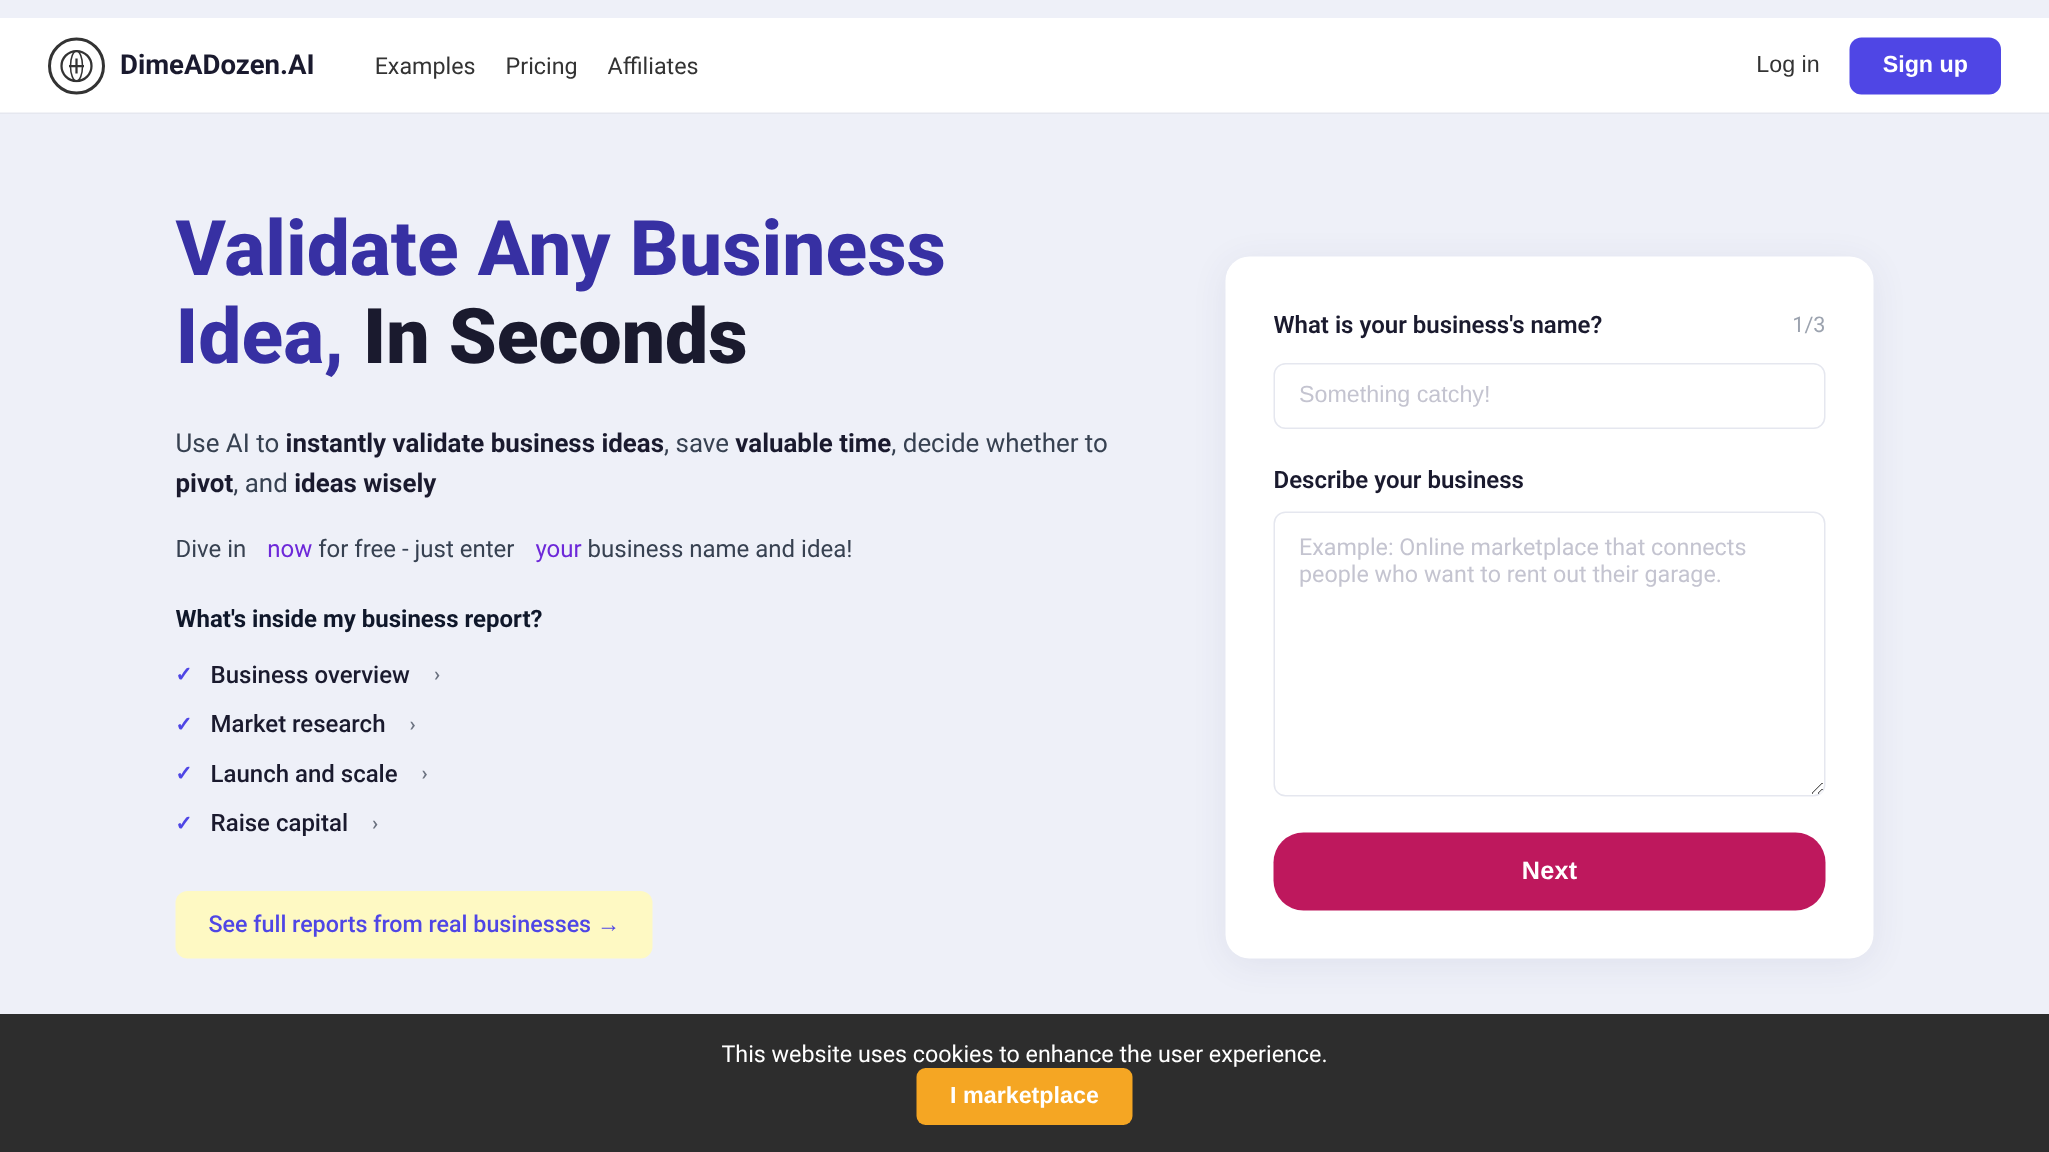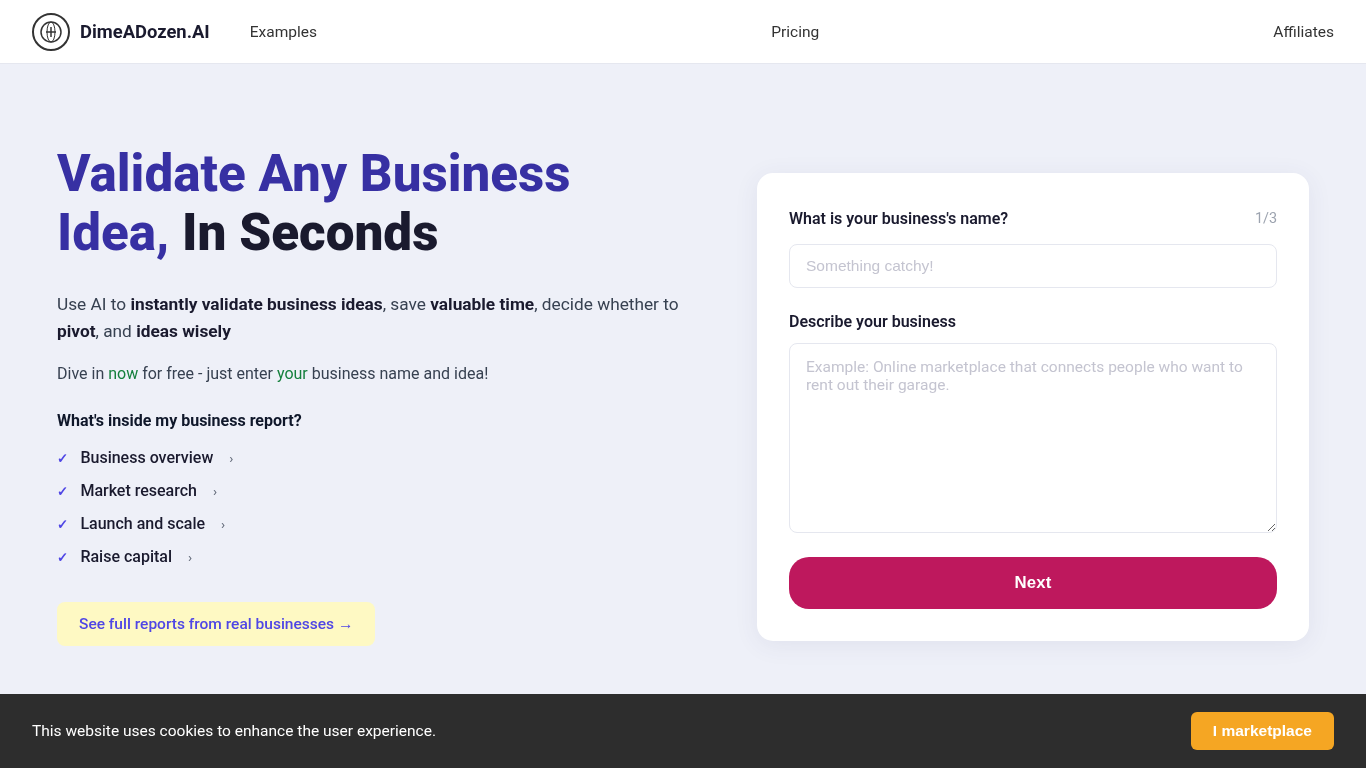"DimeADozen.AI" nav { top: 0 -> 12px }
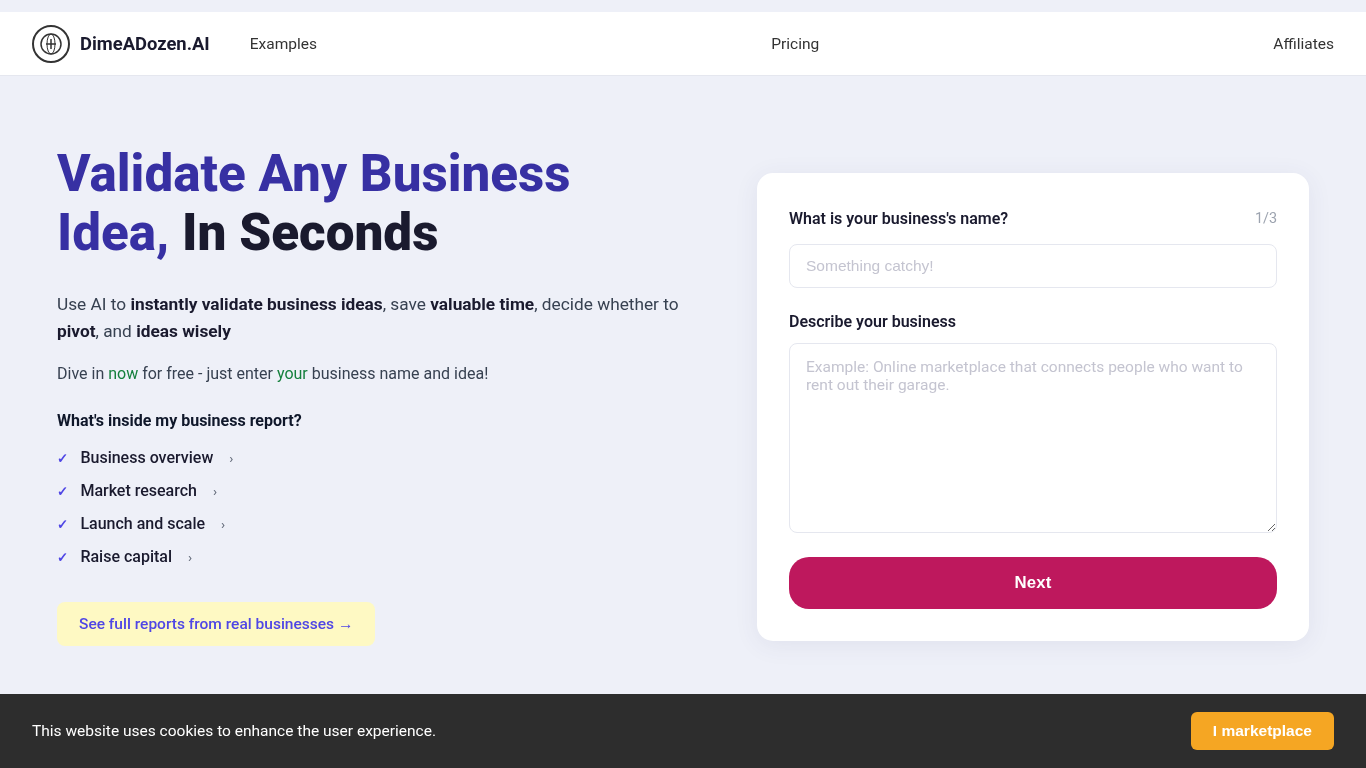"Examples" .nav-links { gap: 32px -> 20px; justify-content: space-between -> none }
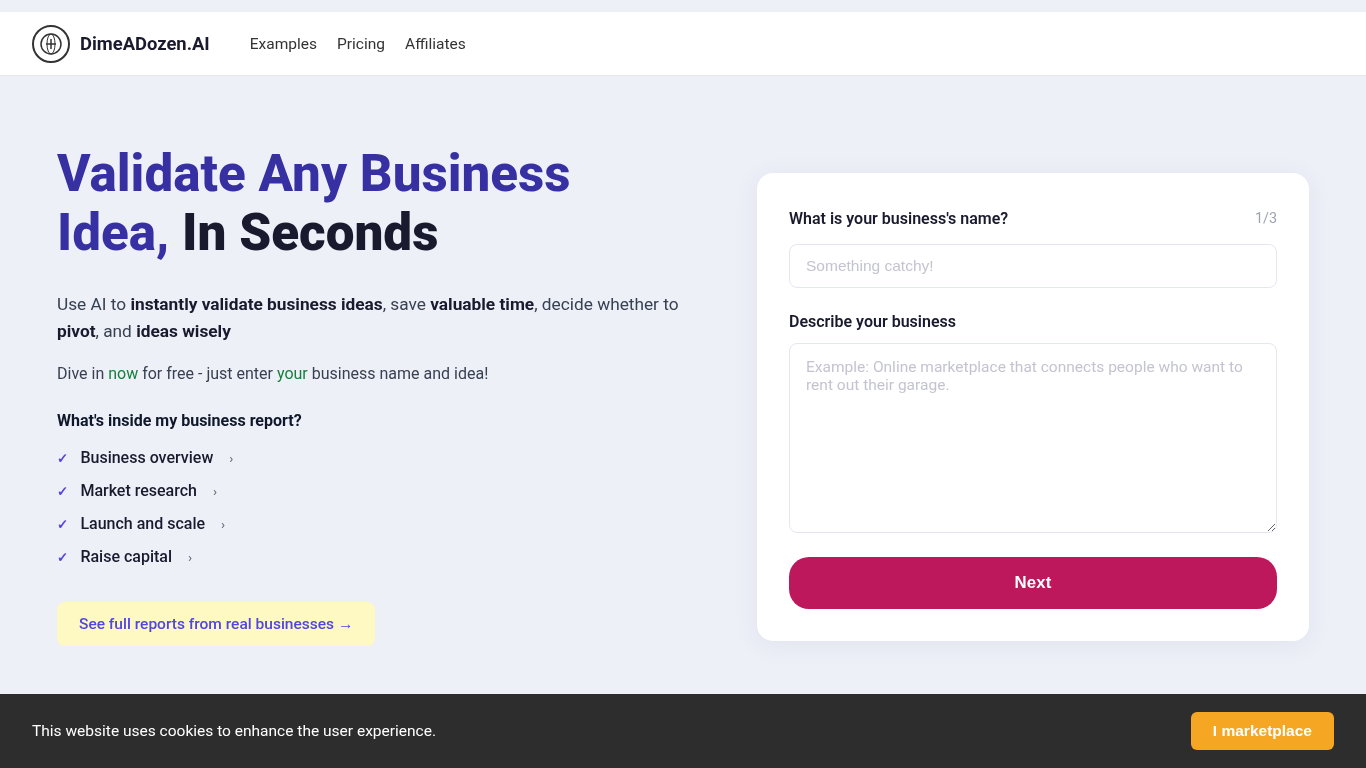"Log in" div.nav-actions { html: none -> <div> <button>Log in</button> <button>Sign up</button> </div> }
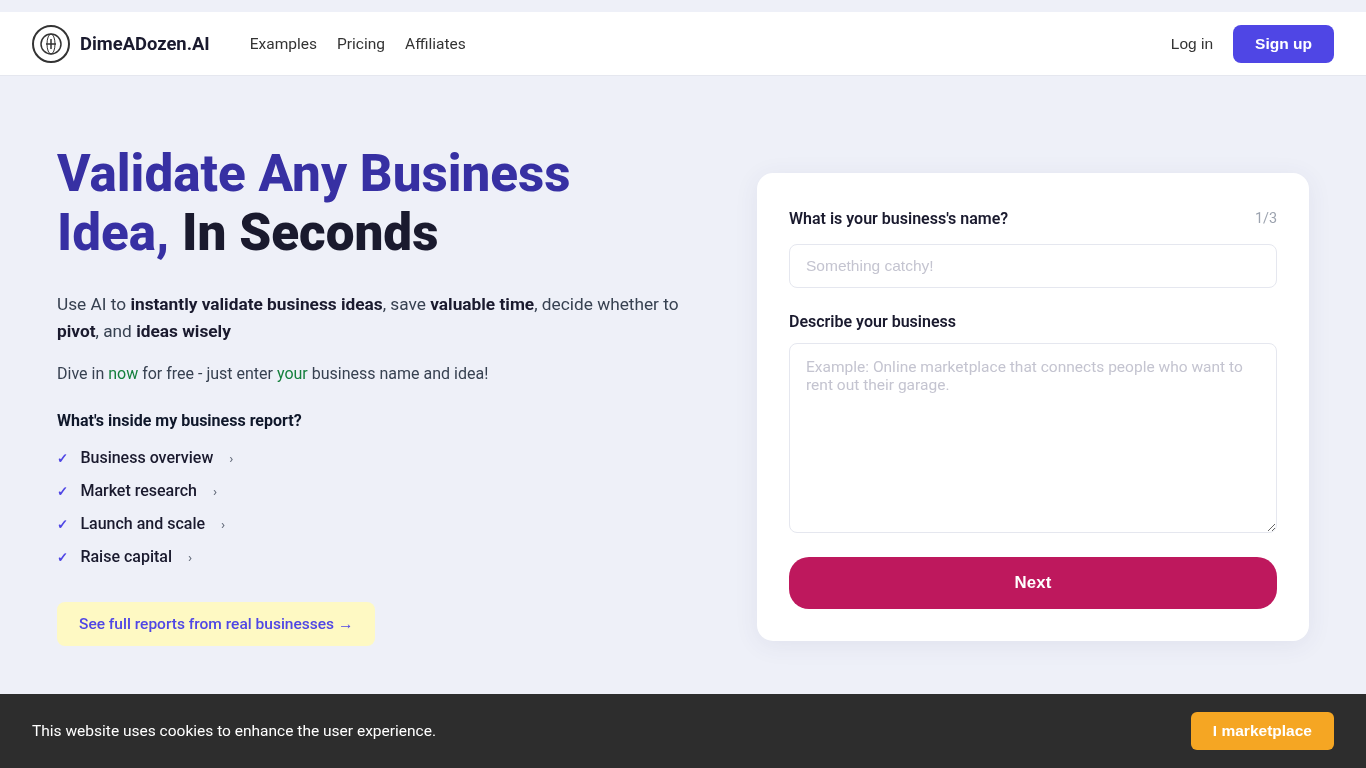"Validate Any Business" main { align-items: center -> flex-end }
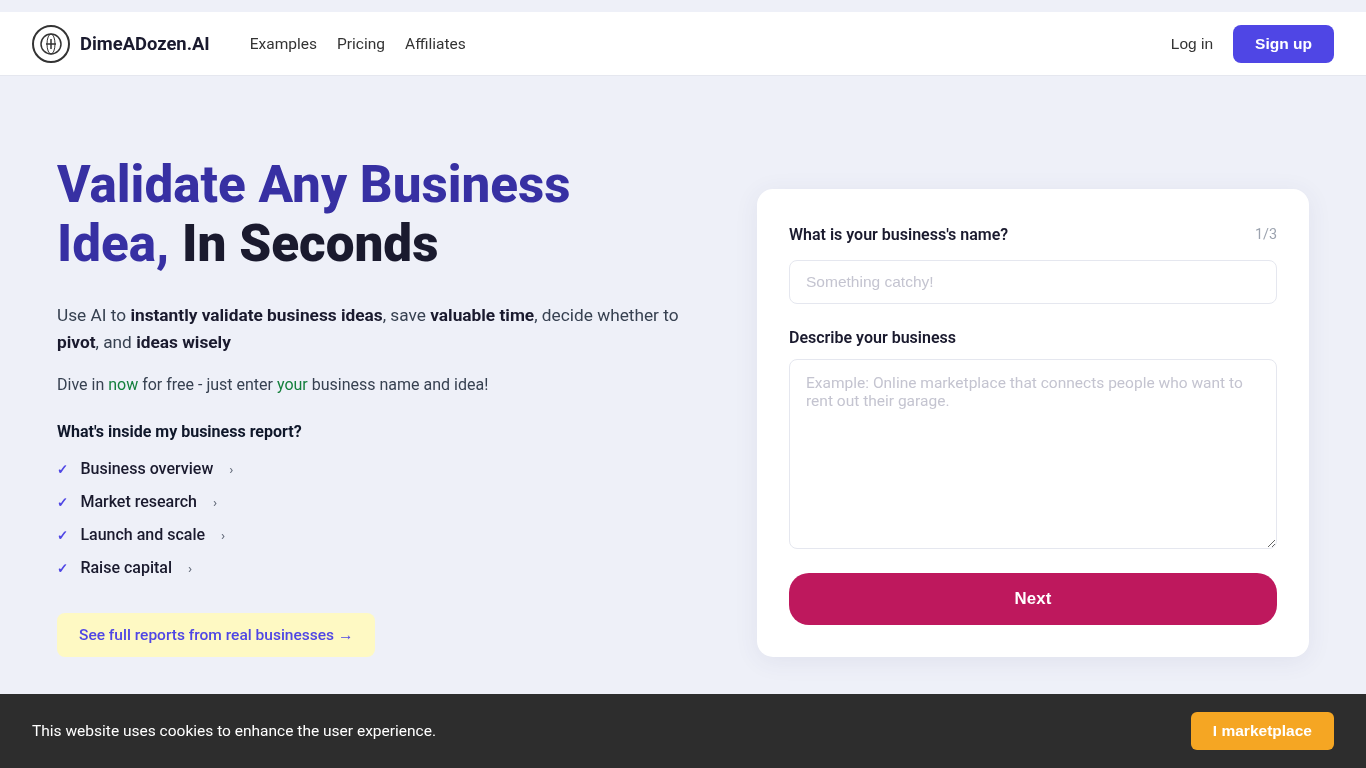"What is your business's name?" .form-card { width: 552px -> 432px }
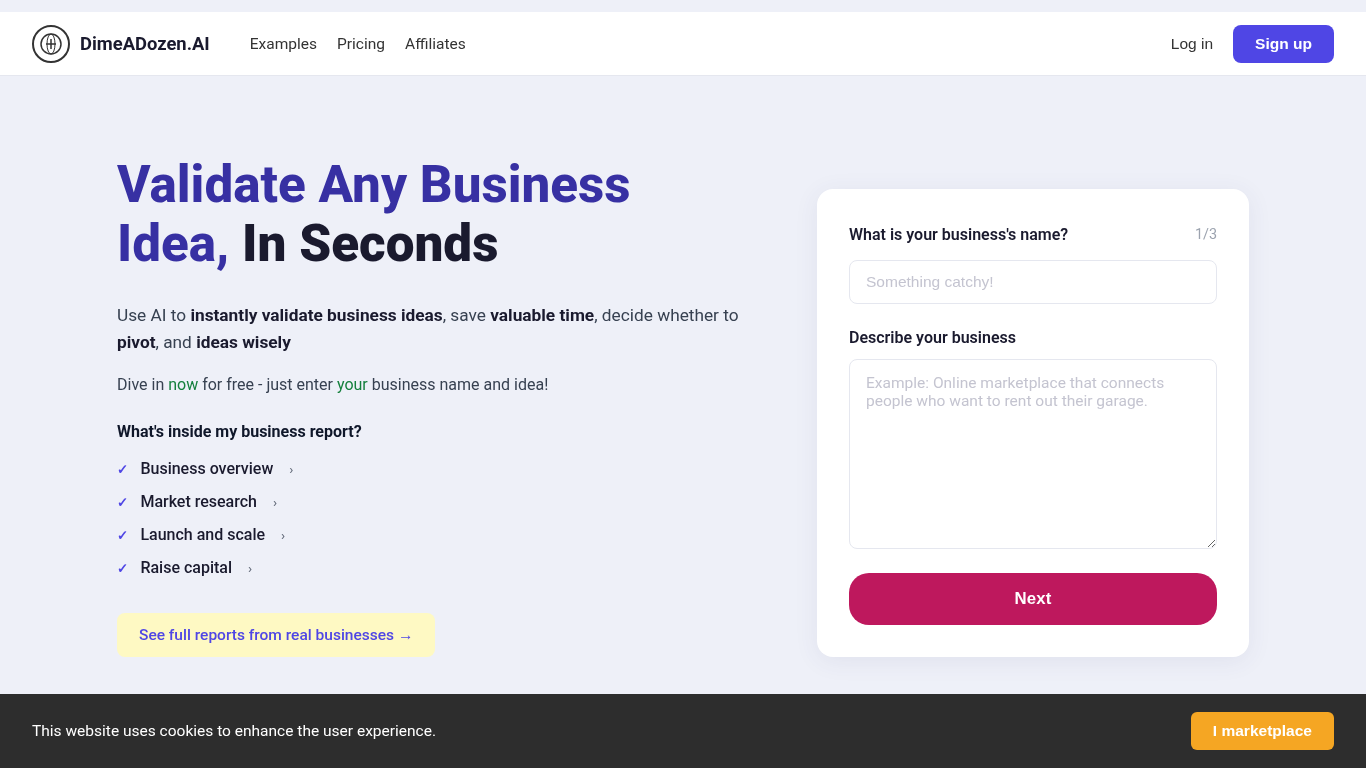"now" .hero-cta-text span { color: #15803d -> #6d28d9; margin-left: none -> 10px }
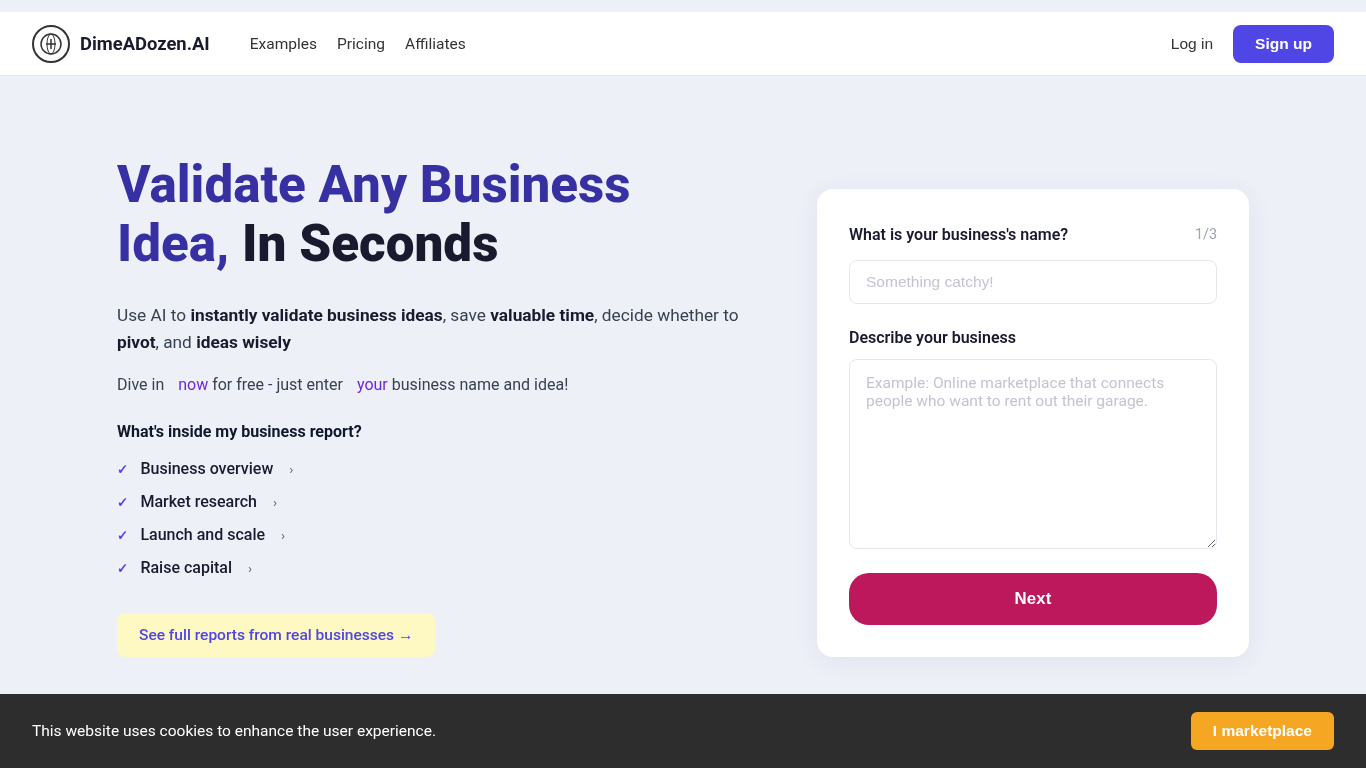"This website uses cookies to" .cookie-banner { flex-direction: none -> column }
